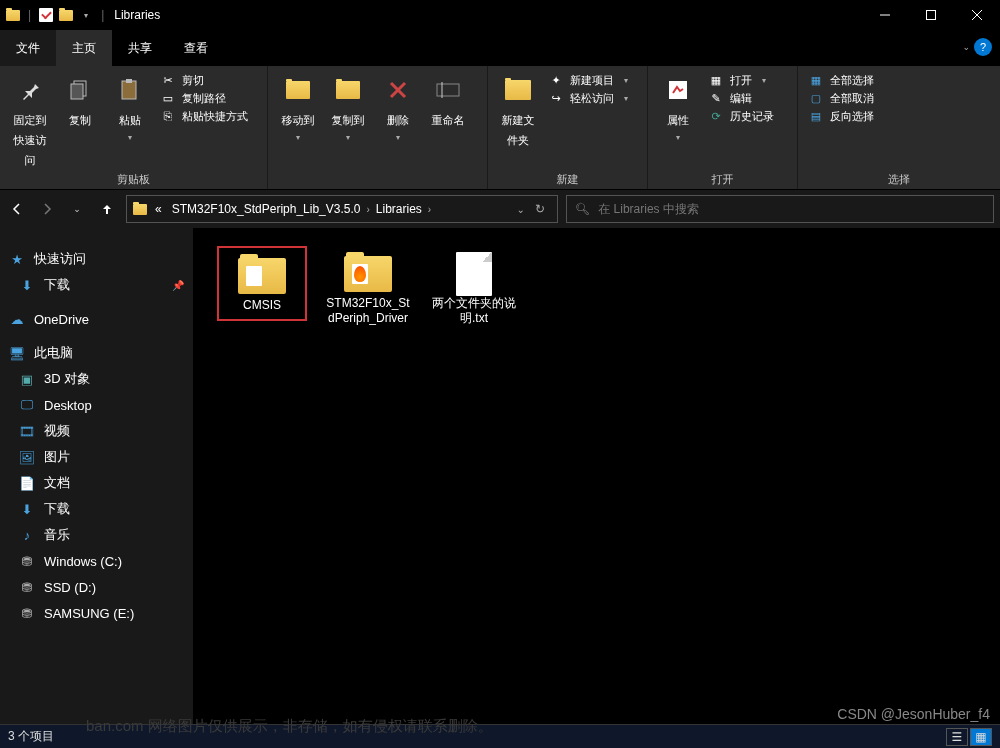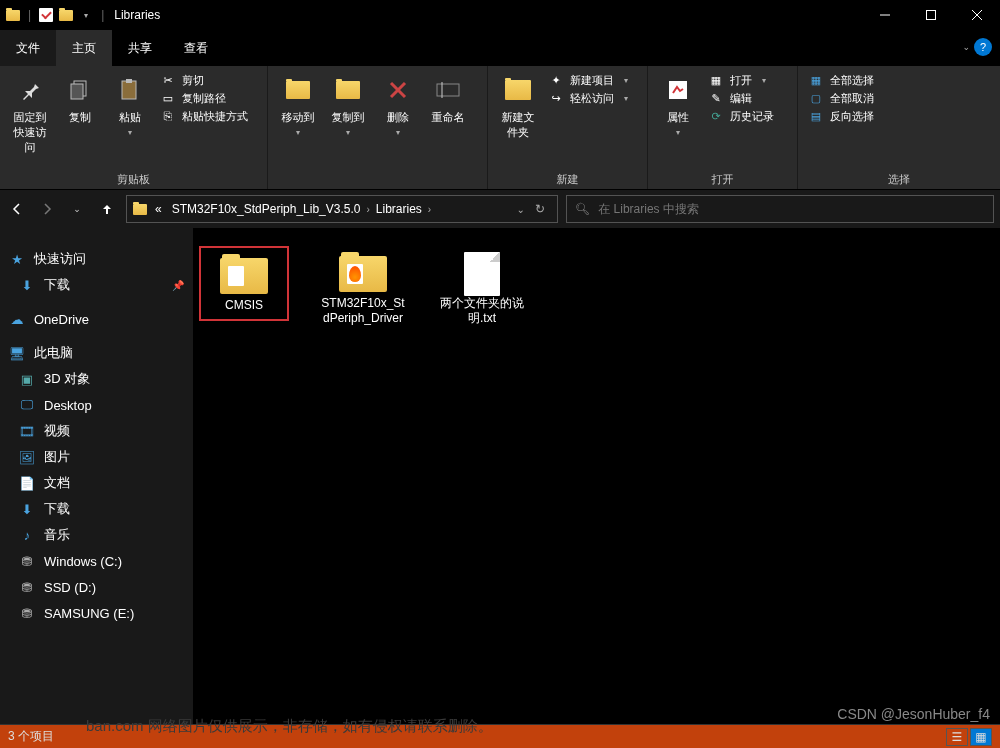"固定到快速访问" .big-btn .lbl { line-height: 15px -> 20px }
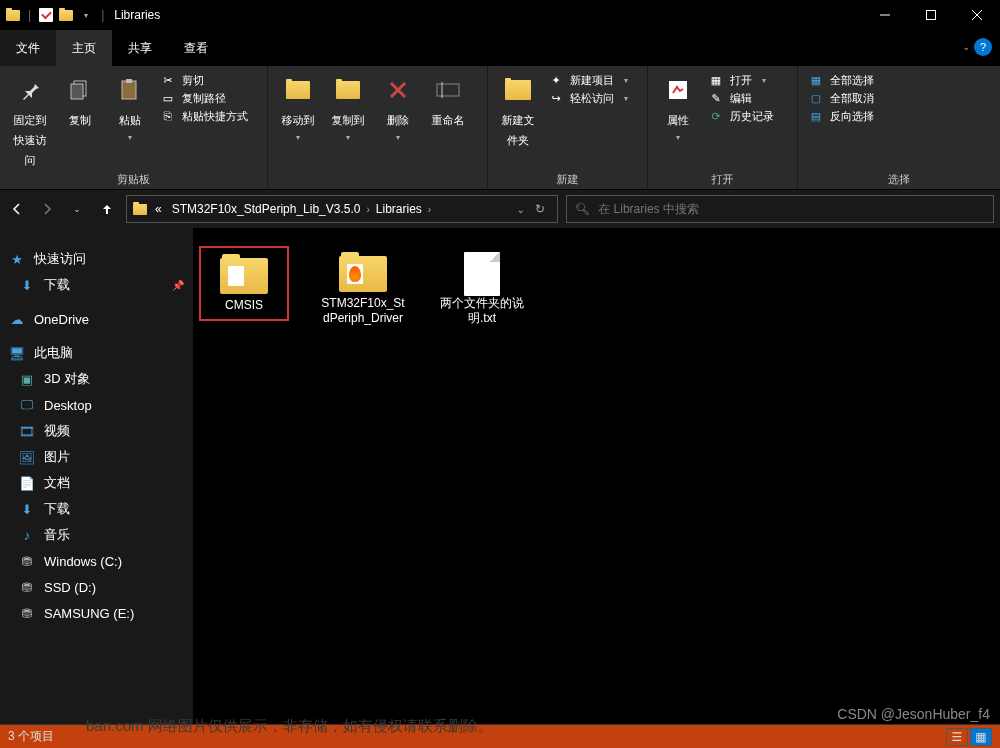"CMSIS" .files-area { gap: 29px -> 16px; padding: 18px 6px -> 18px 24px }
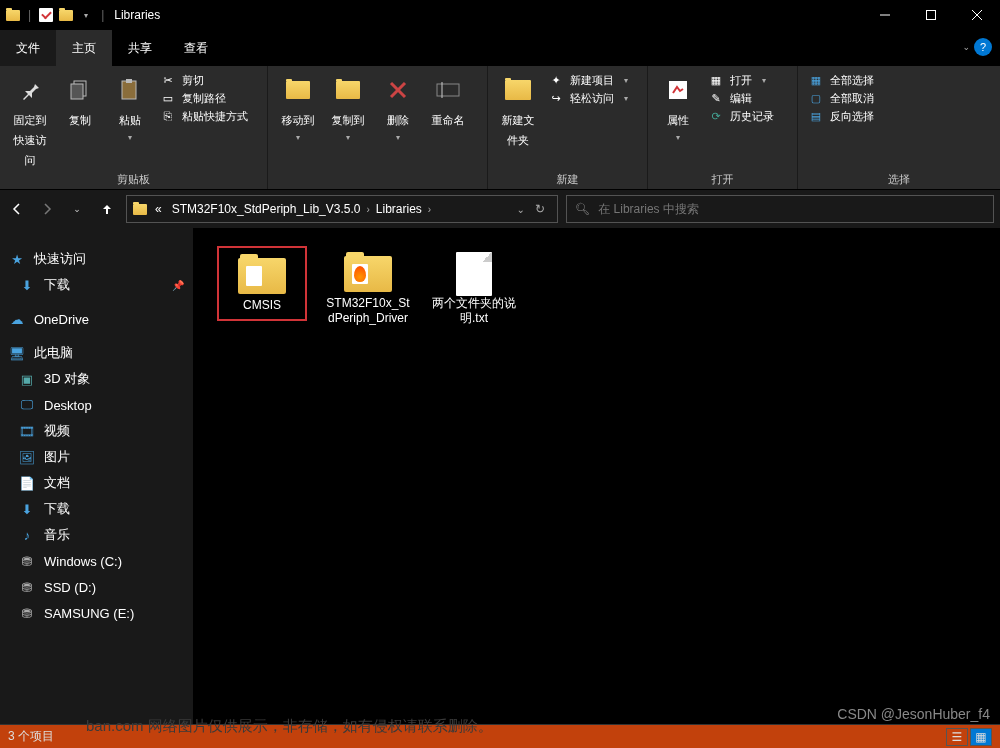"3 个项目" .statusbar { background: #c2410c -> #0f172a }
